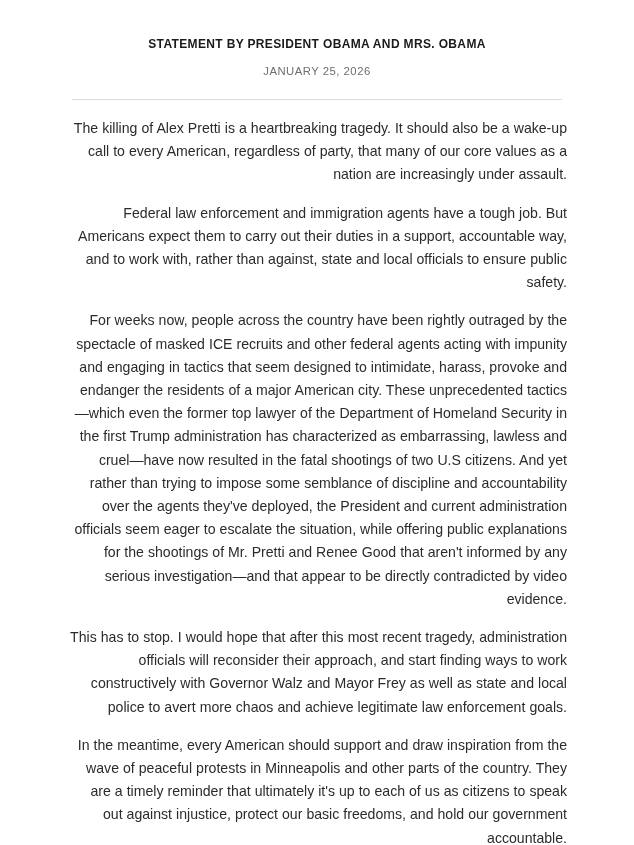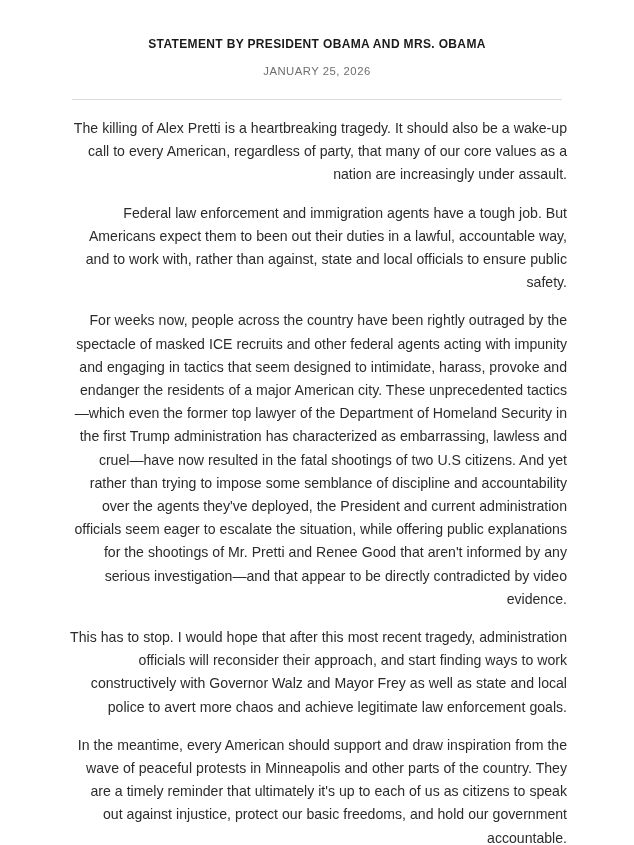"Federal law enforcement and immigration" p.para { text: been out their duties in a lawful -> carry out their duties in a support }
